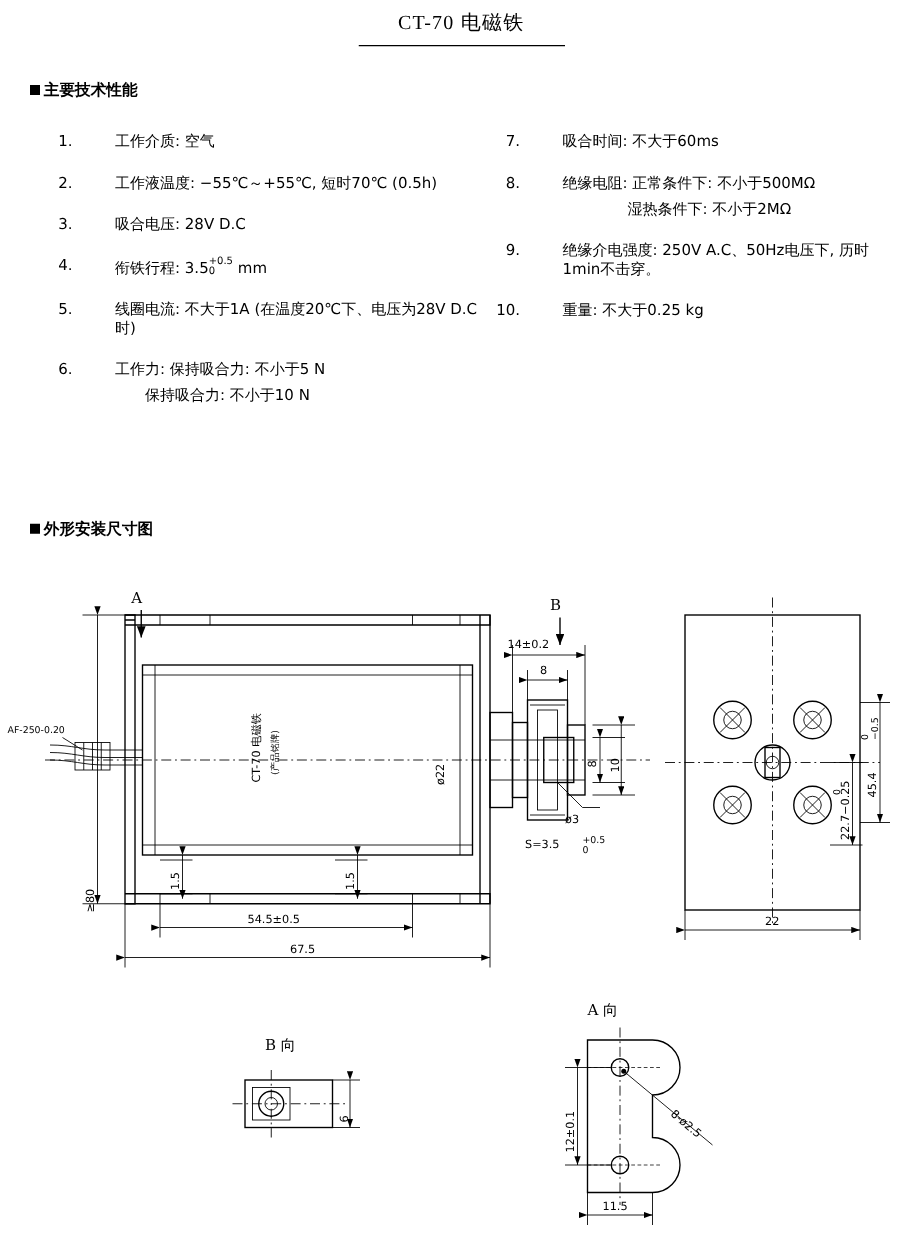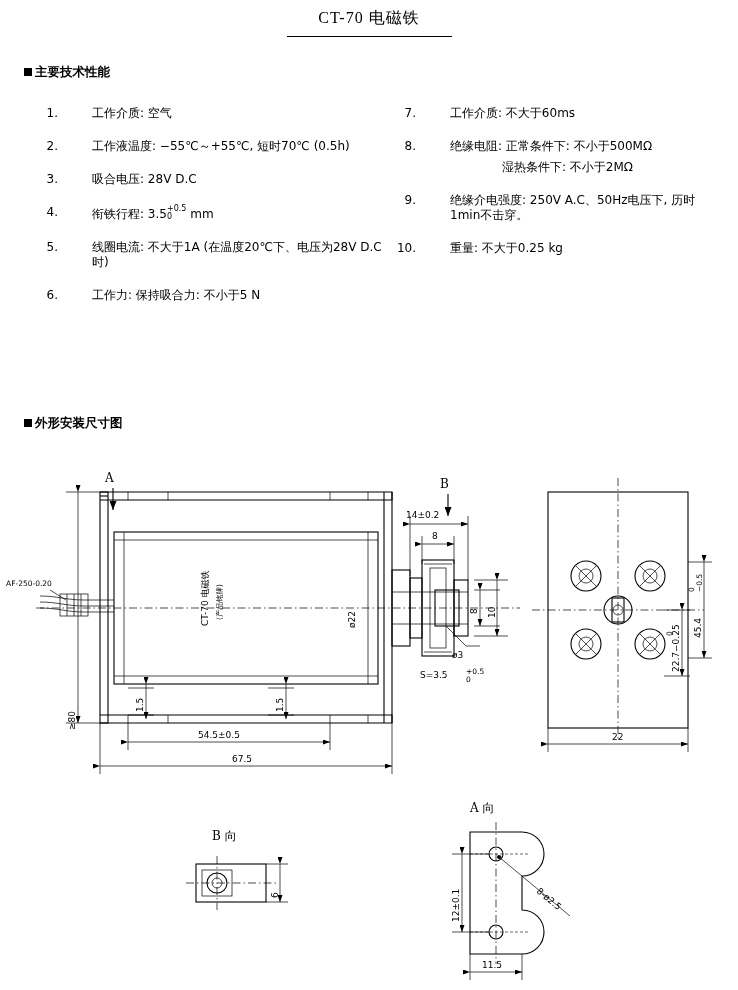"工作介质: 不大于60ms" span.spec-txt { text: 工作介质 -> 吸合时间 }
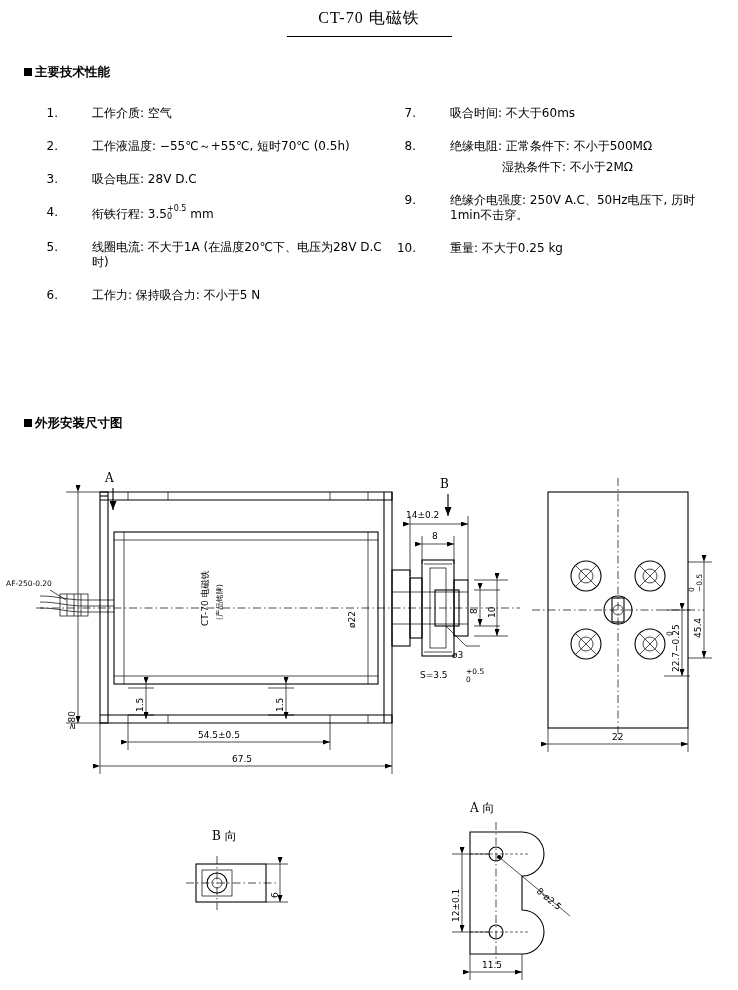"保持吸合力: 不小于10 N" div.spec-sub2 { html: none -> <div>保持吸合力: 不小于10 N</div> }
